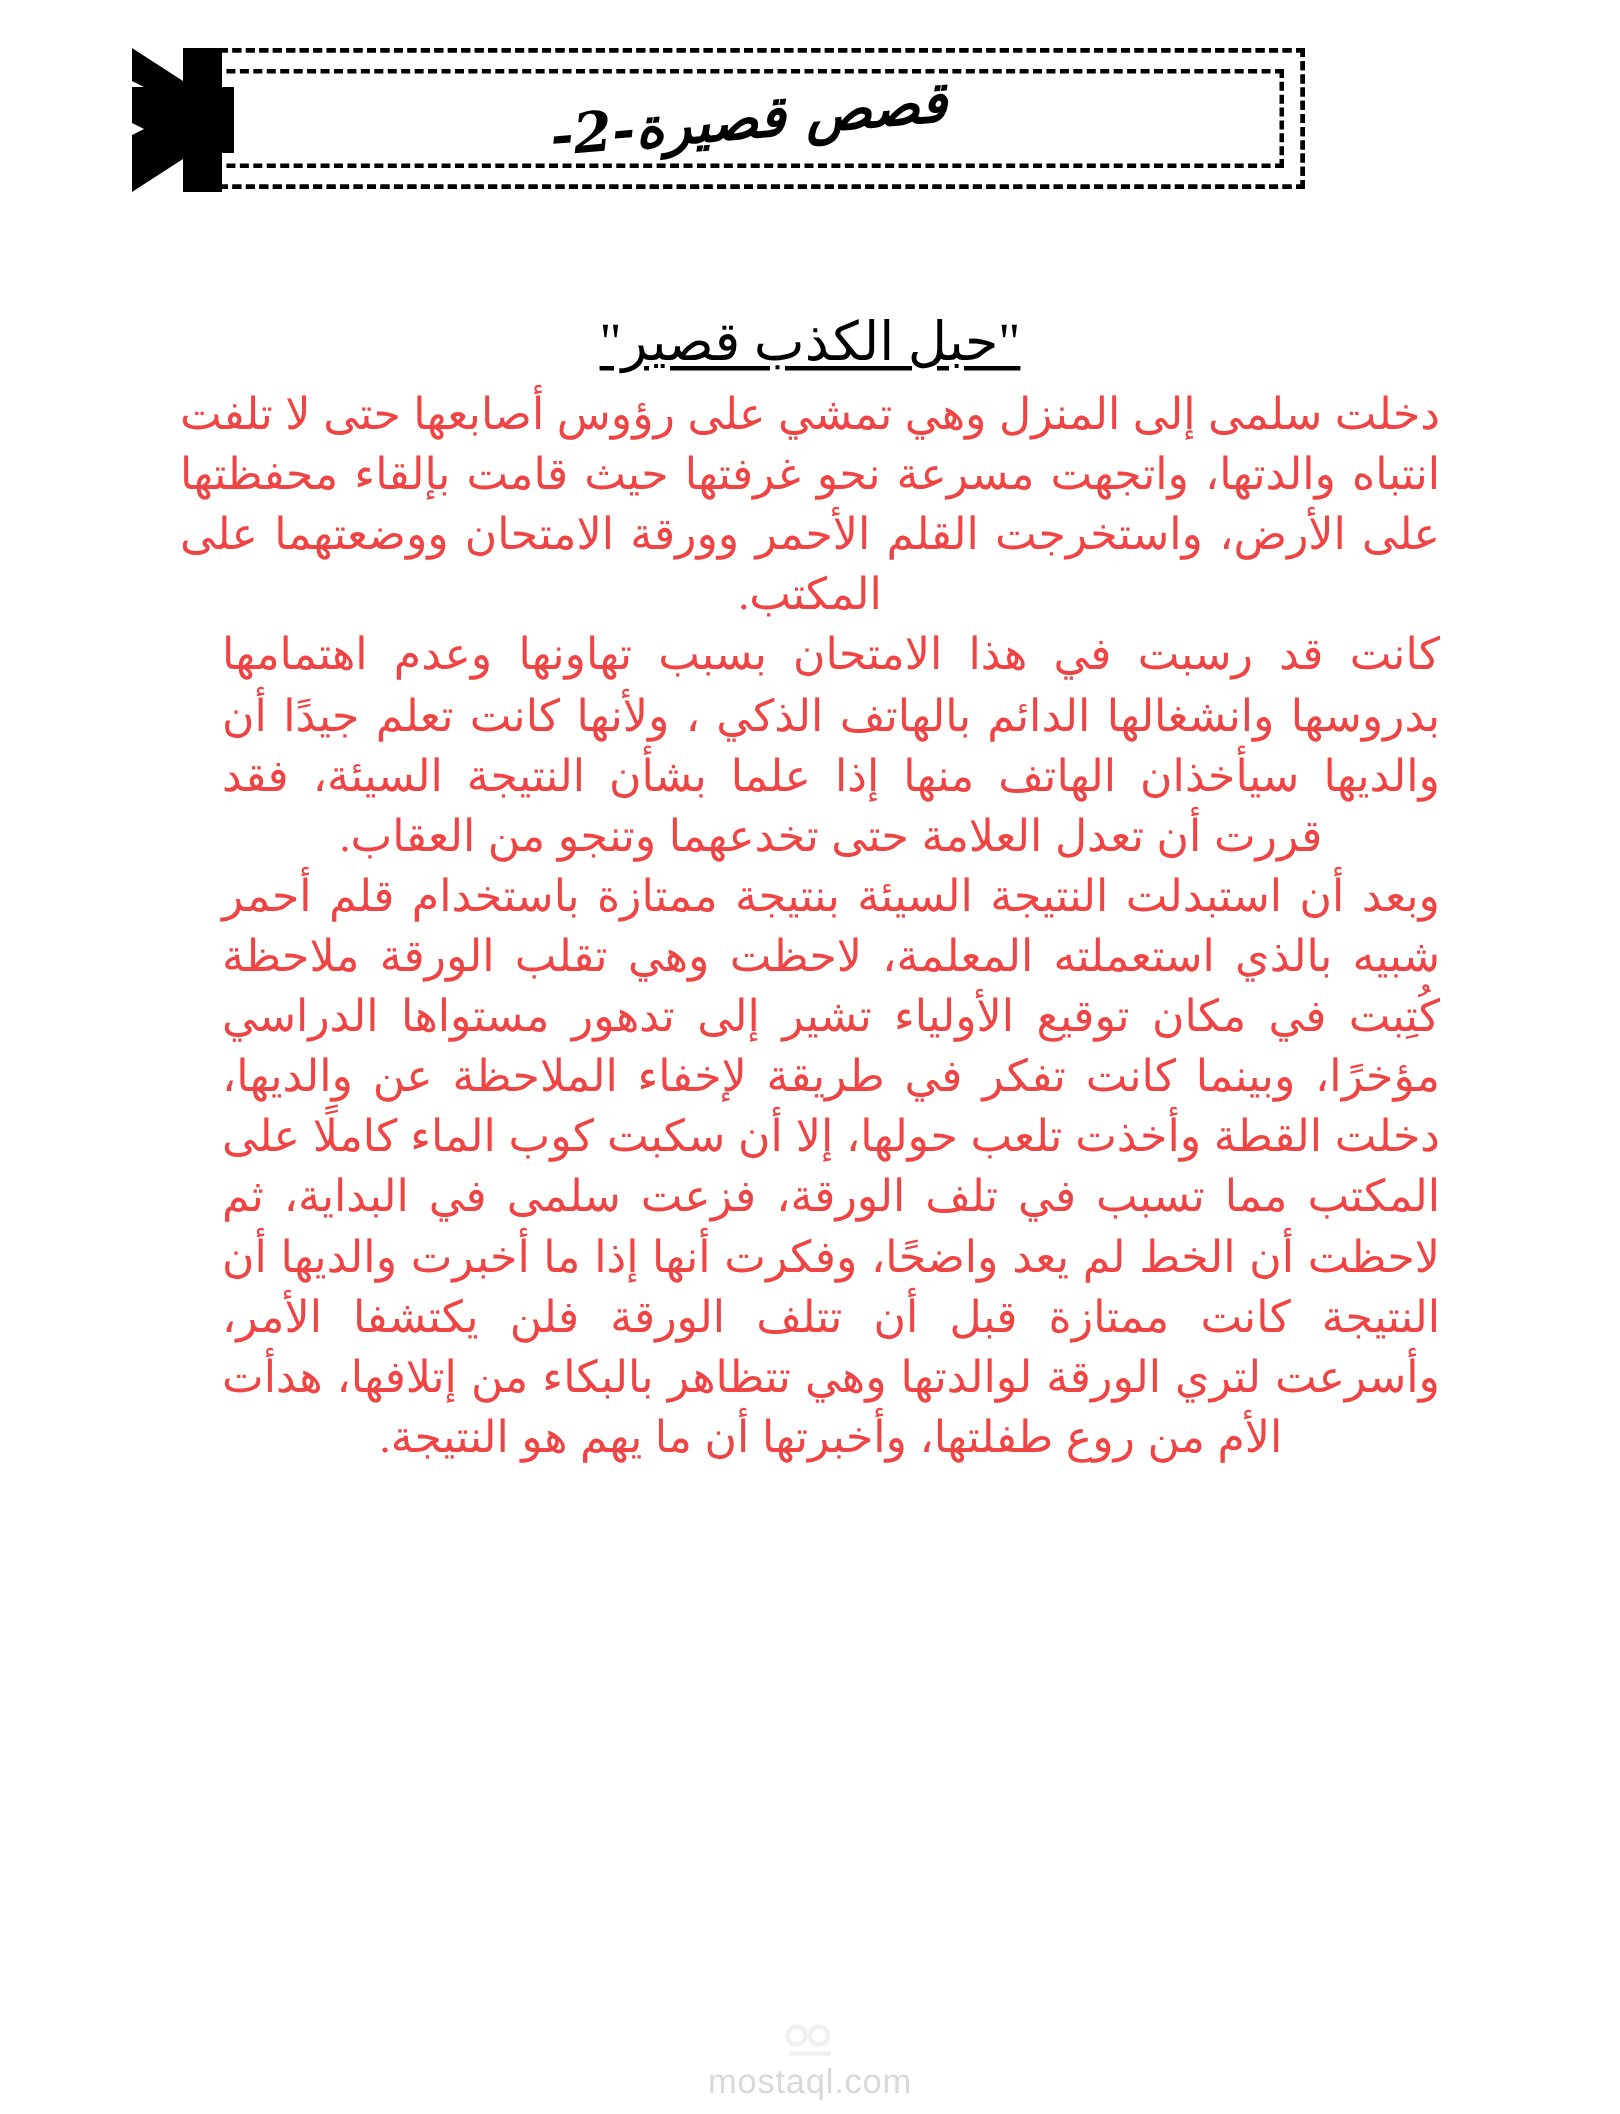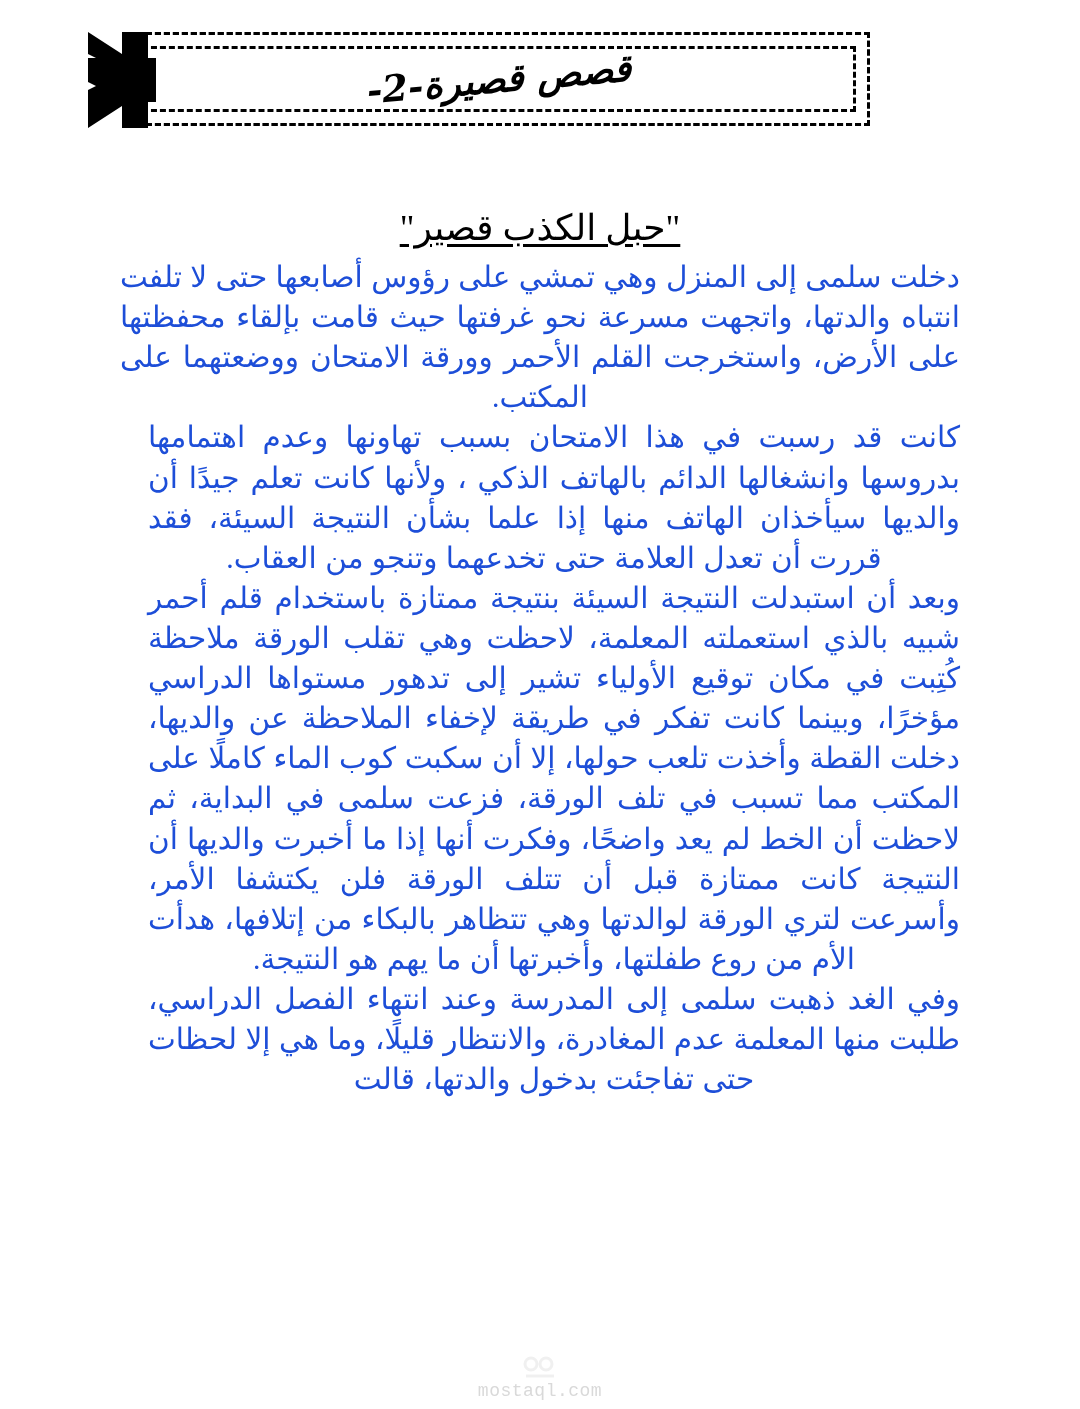"دخلت سلمى إلى المنزل وهي" .para { color: #1d4ed8 -> #ef4444 }
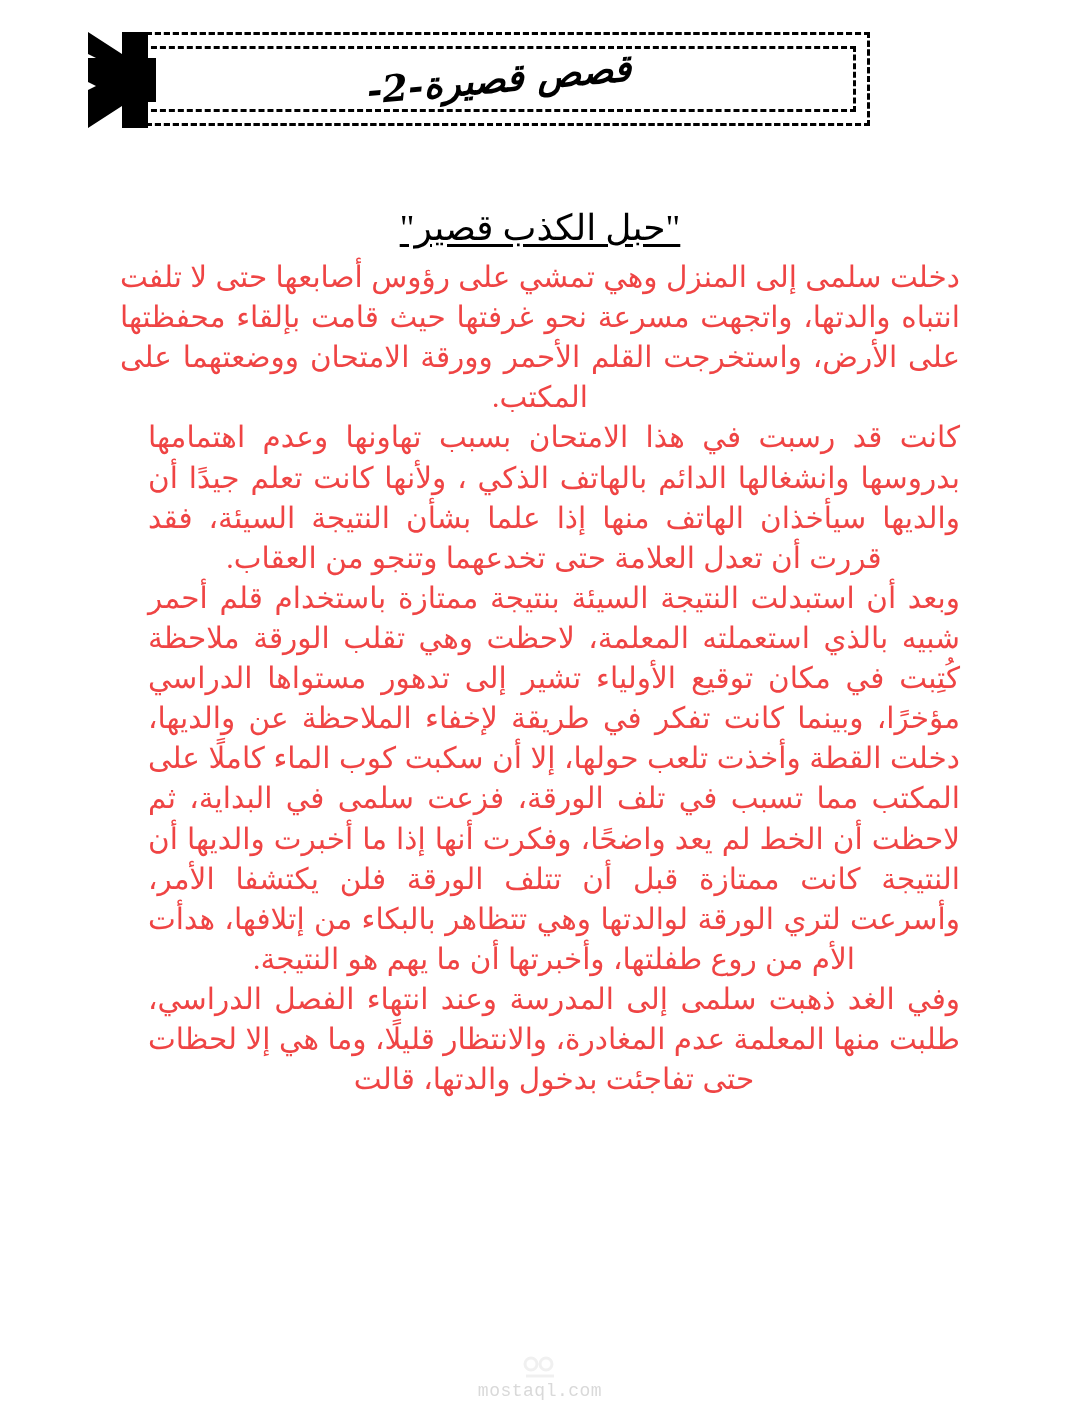"وفي الغد ذهبت سلمى إلى" p.para { html: <p>وفي الغد ذهبت سلمى إلى المدرسة وعند انتهاء الفصل الدراسي، طلبت منها المعلمة عدم المغادرة، والانتظار قليلًا، وما هي إلا لحظات حتى تفاجئت بدخول والدتها، قالت</p> -> none }
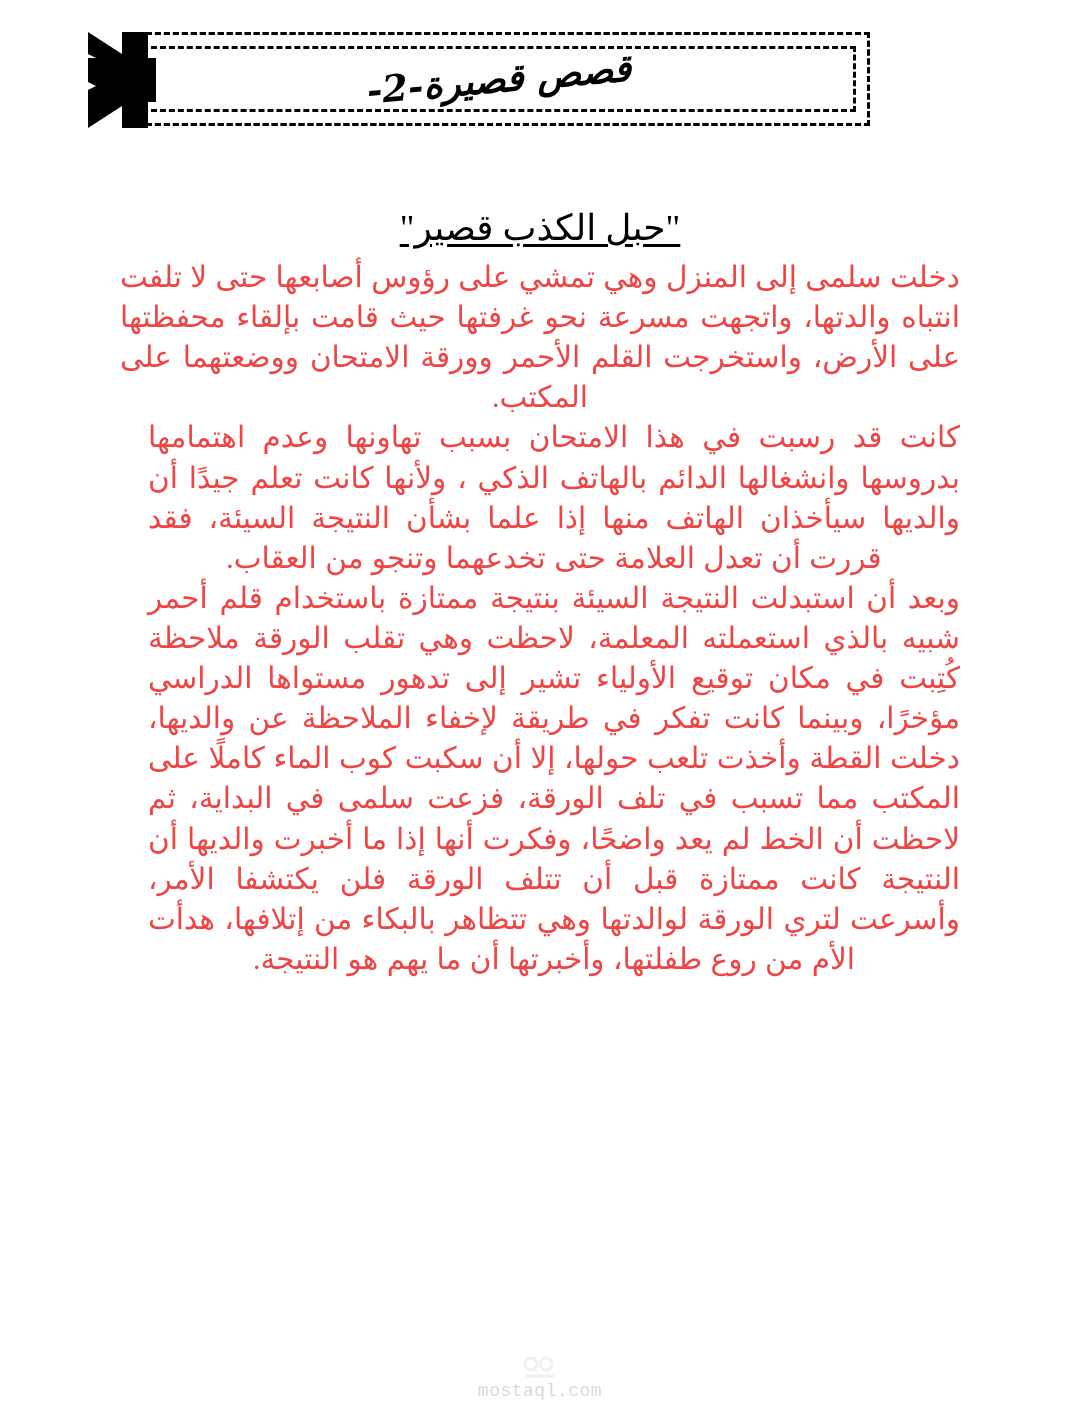"mostaql.com" .watermark-text { font-family: Liberation Mono, monospace -> Liberation Sans, sans-serif; font-size: 18px -> 23px }
